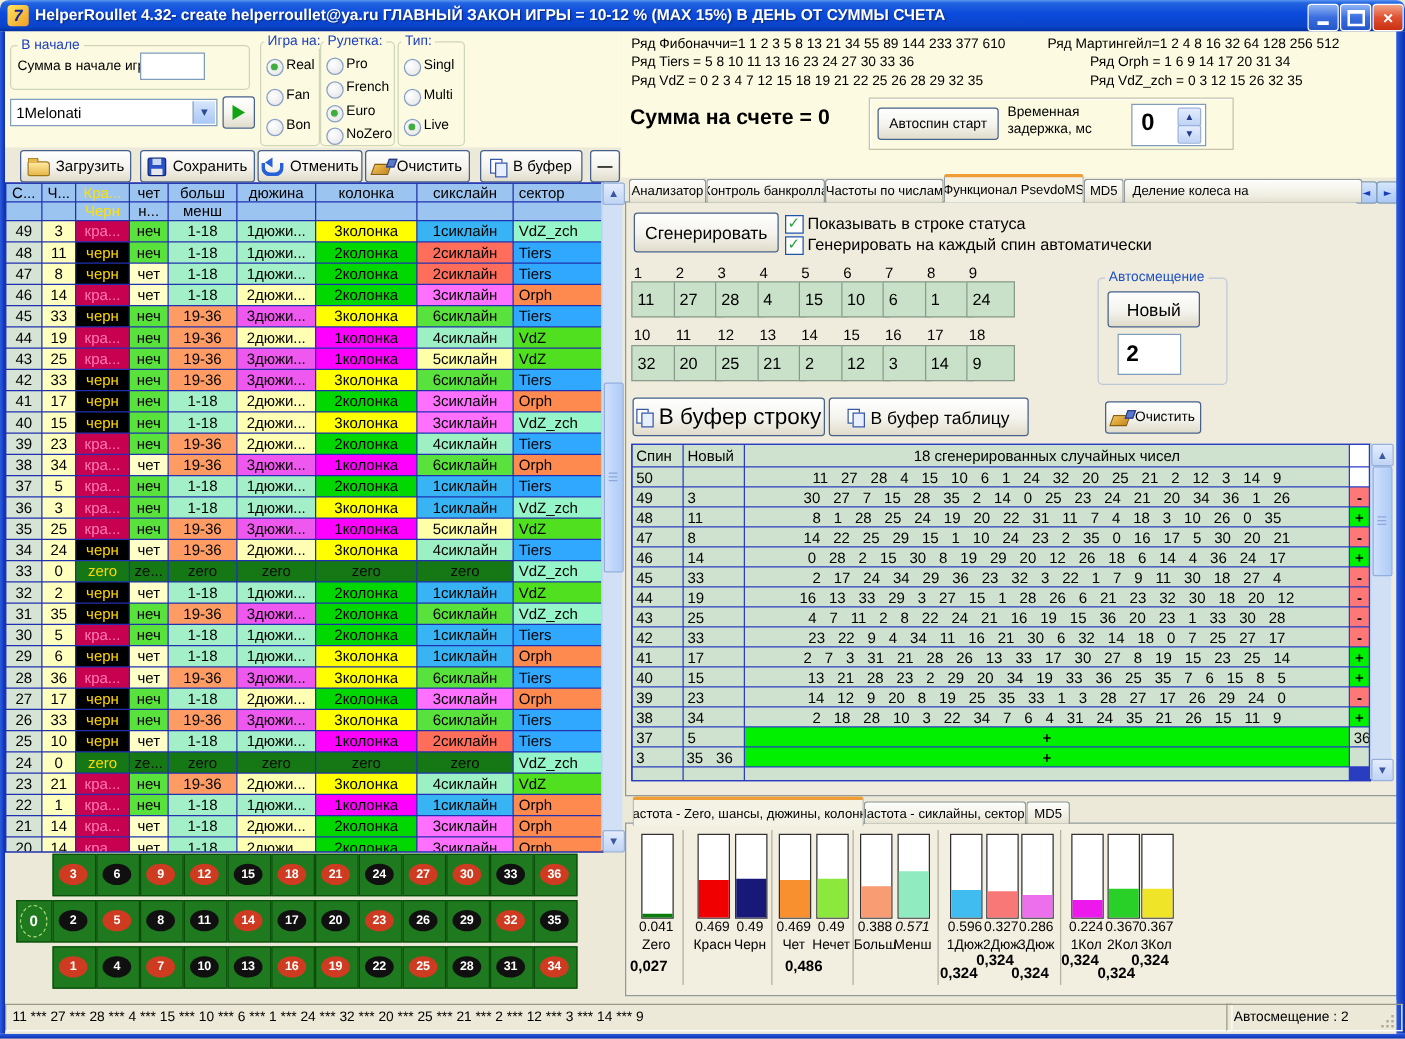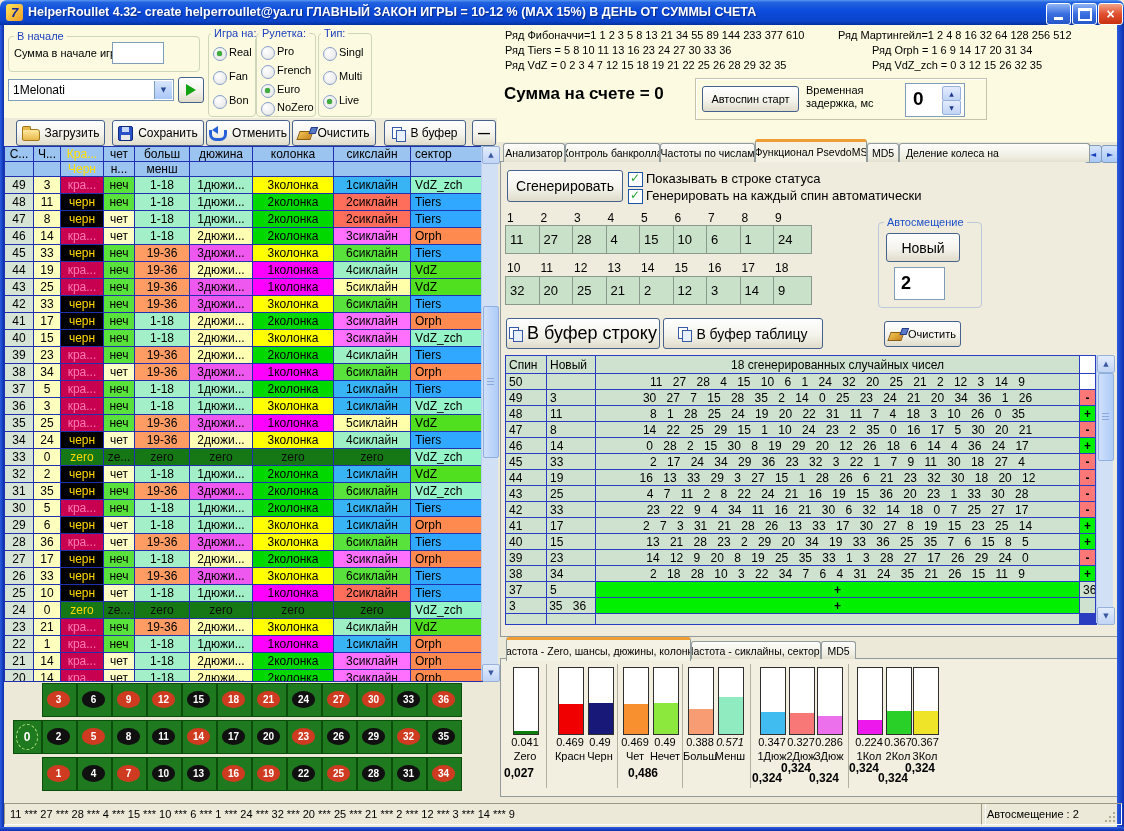"0.347" div.fval { text: 0.347 -> 0.596 }
